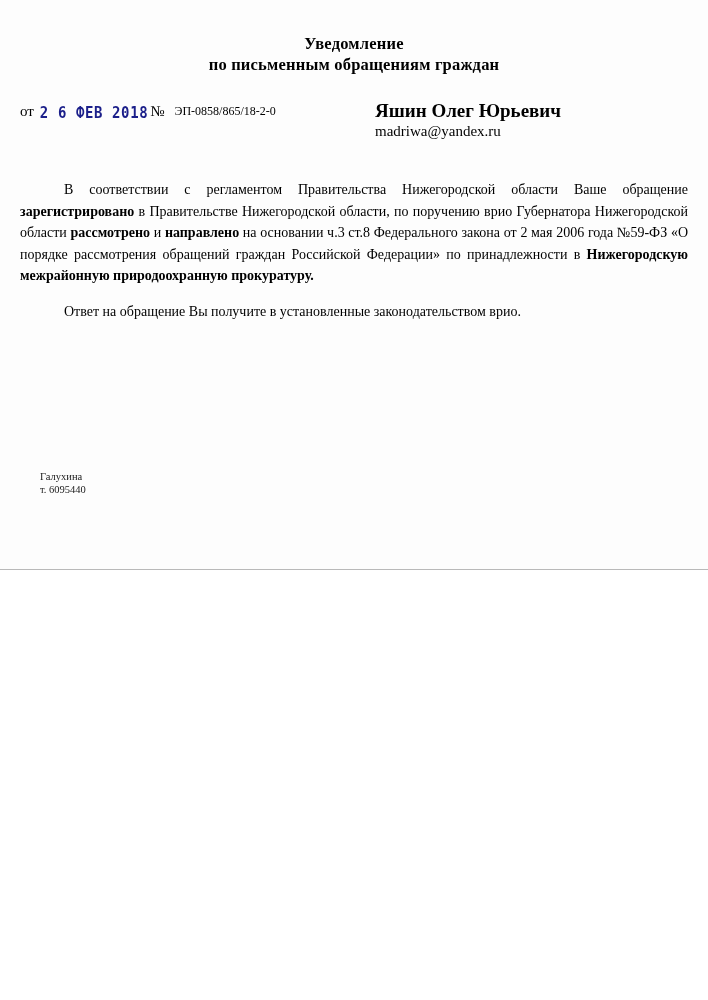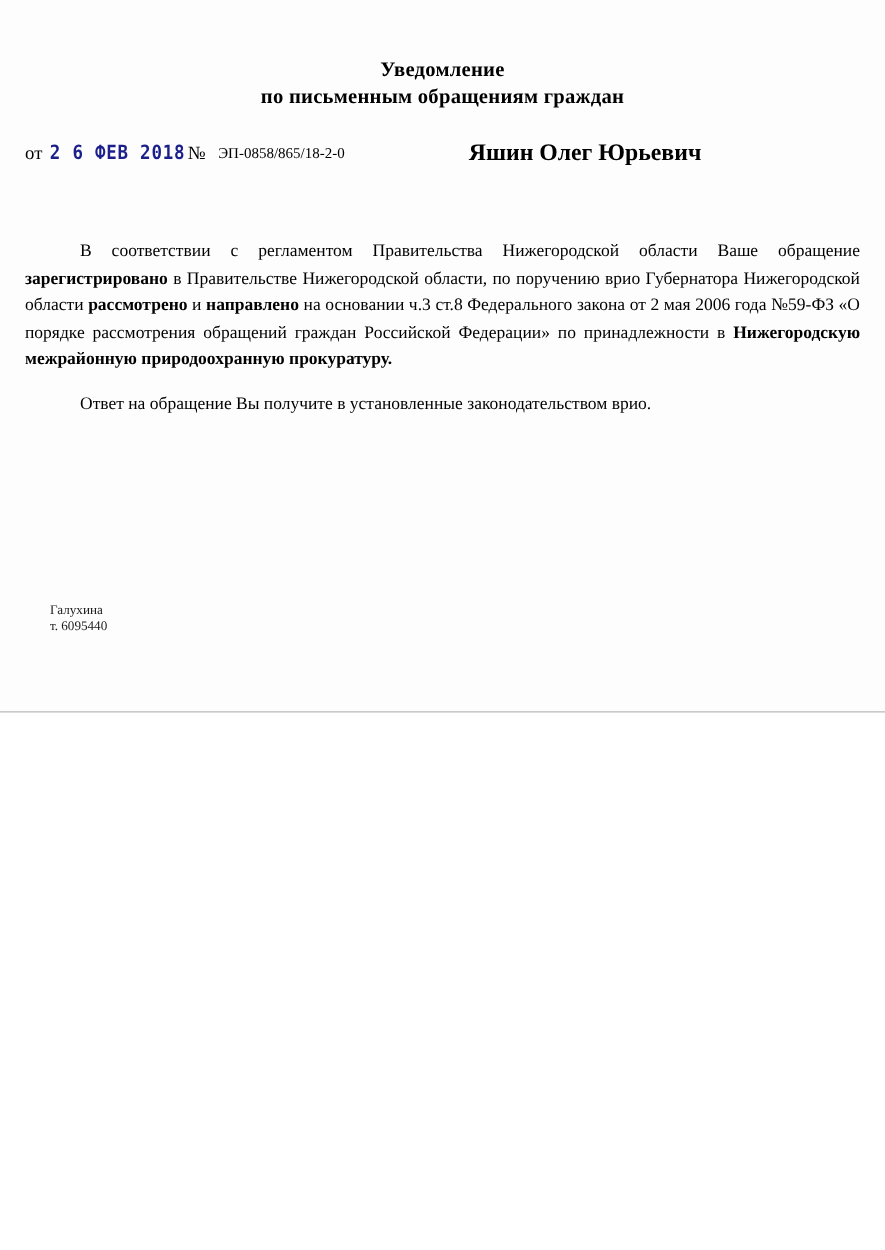"Уведомление" .doc-body { top: 12px -> 0 }
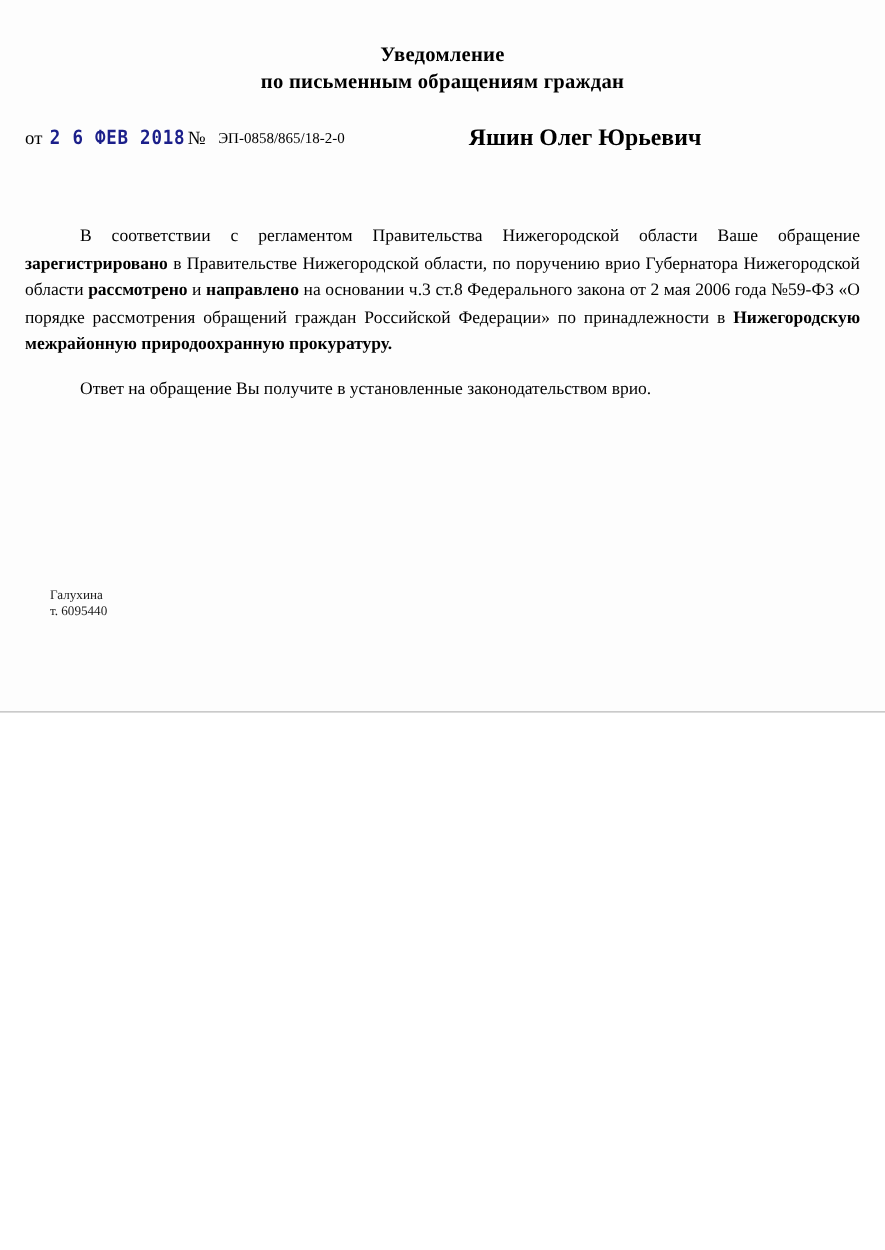"от" .head-left { align-items: flex-start -> center }
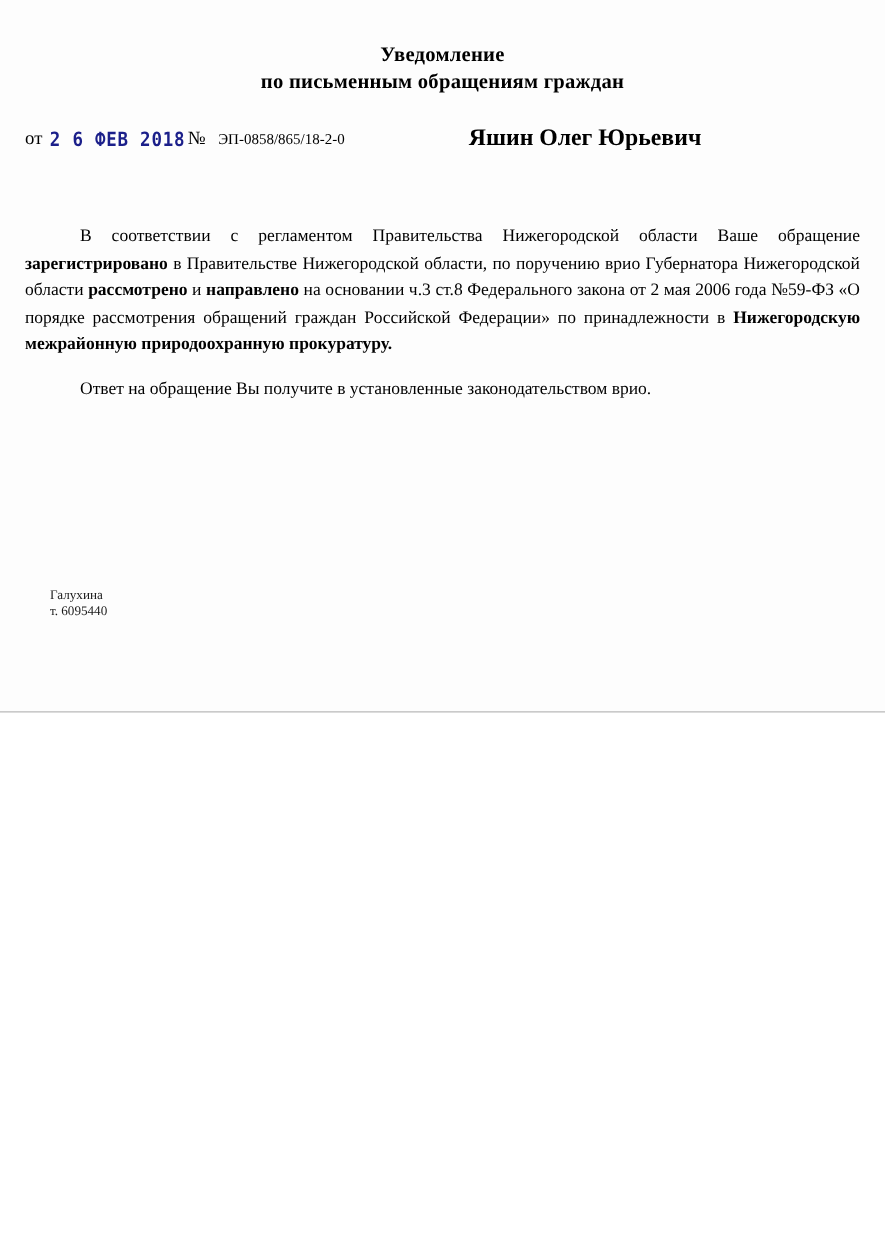"madriwa@yandex.ru" div.addressee-email { html: none -> <div>madriwa@yandex.ru</div> }
